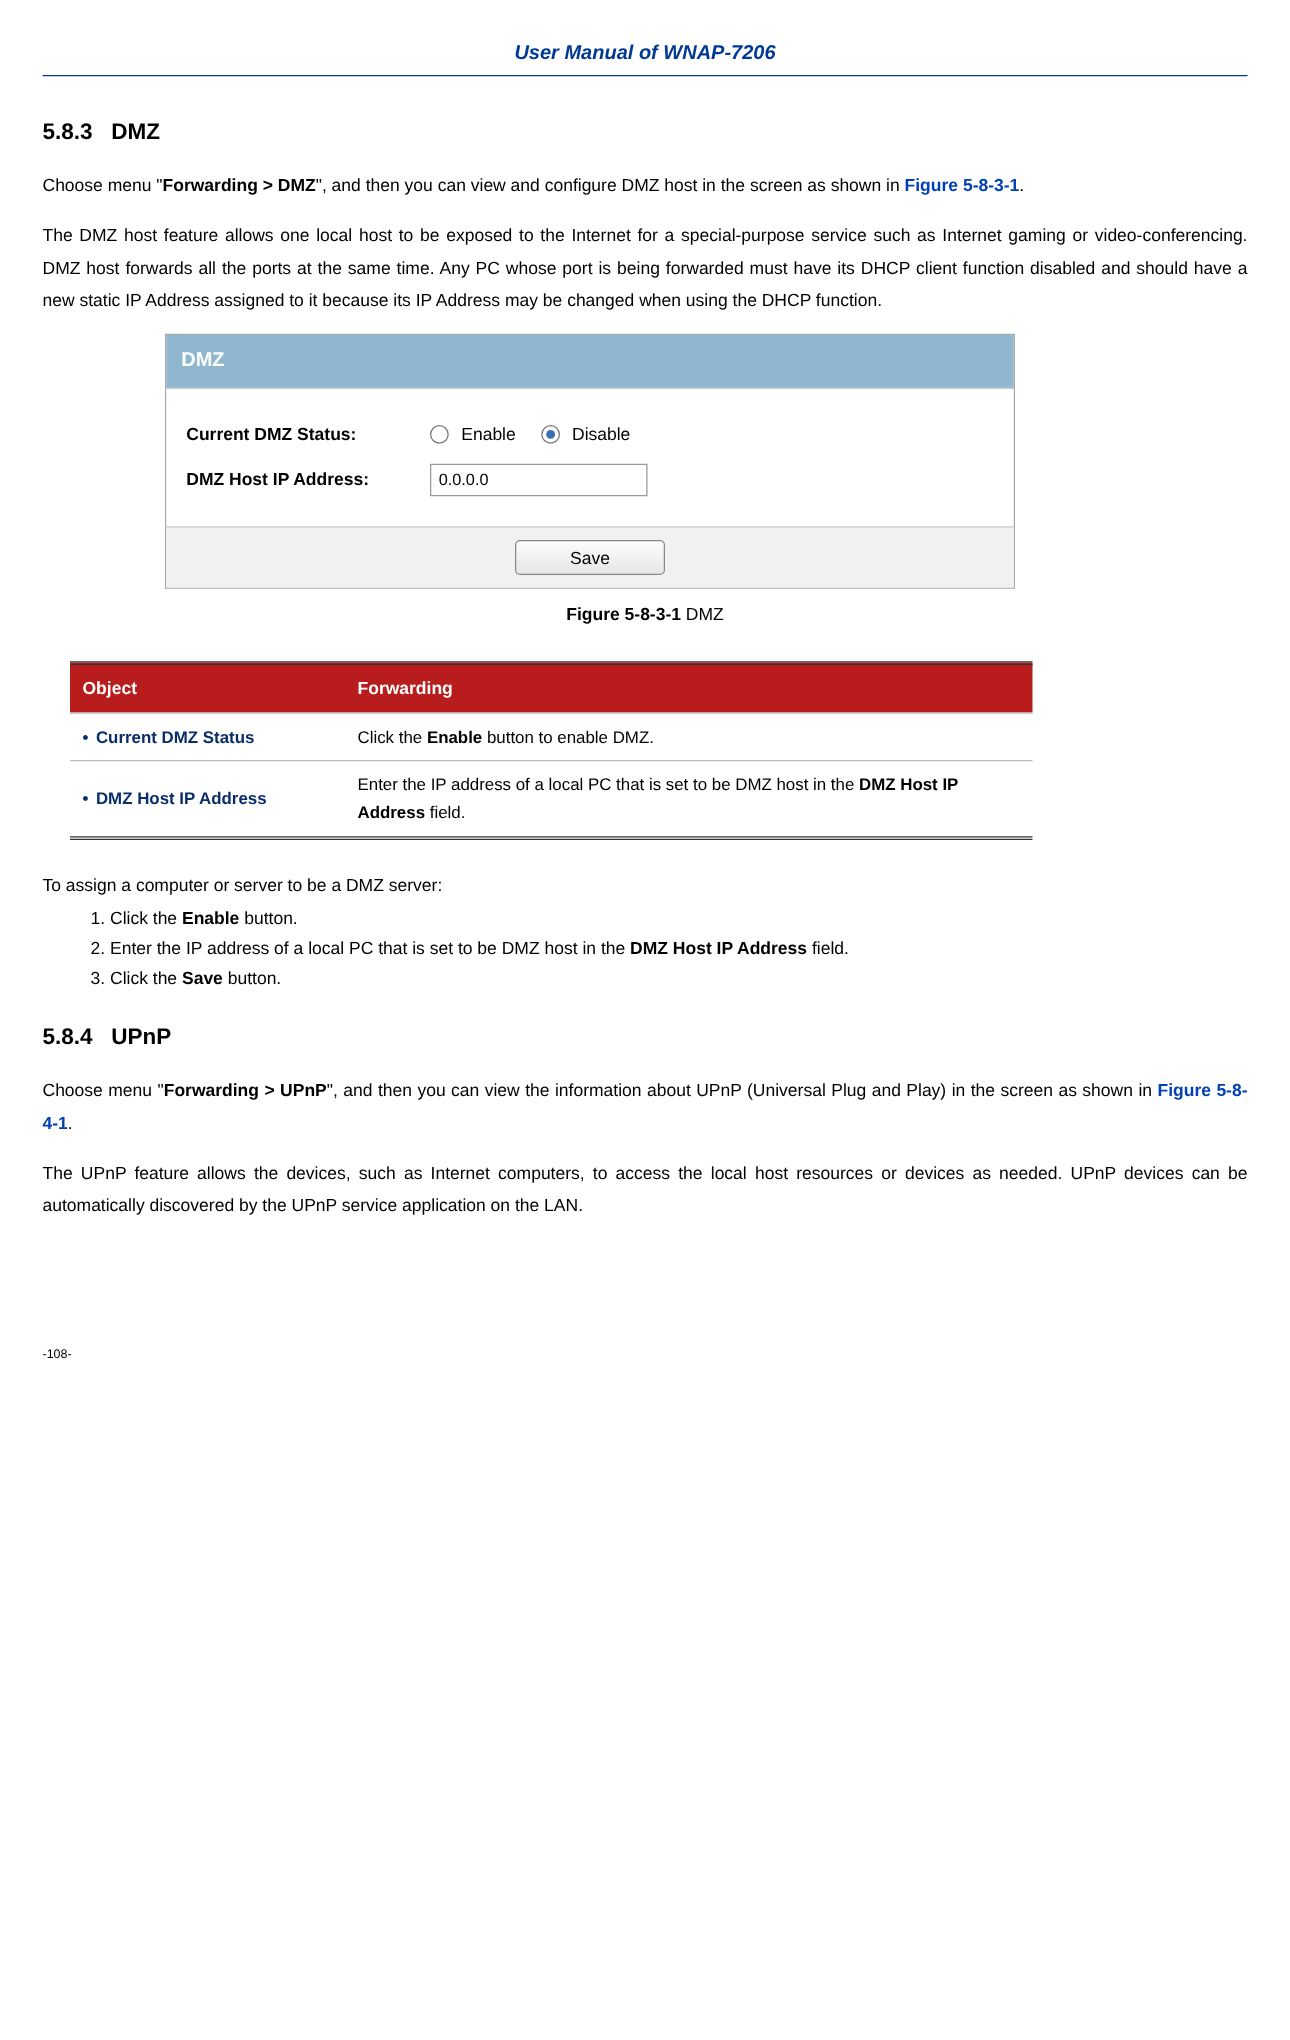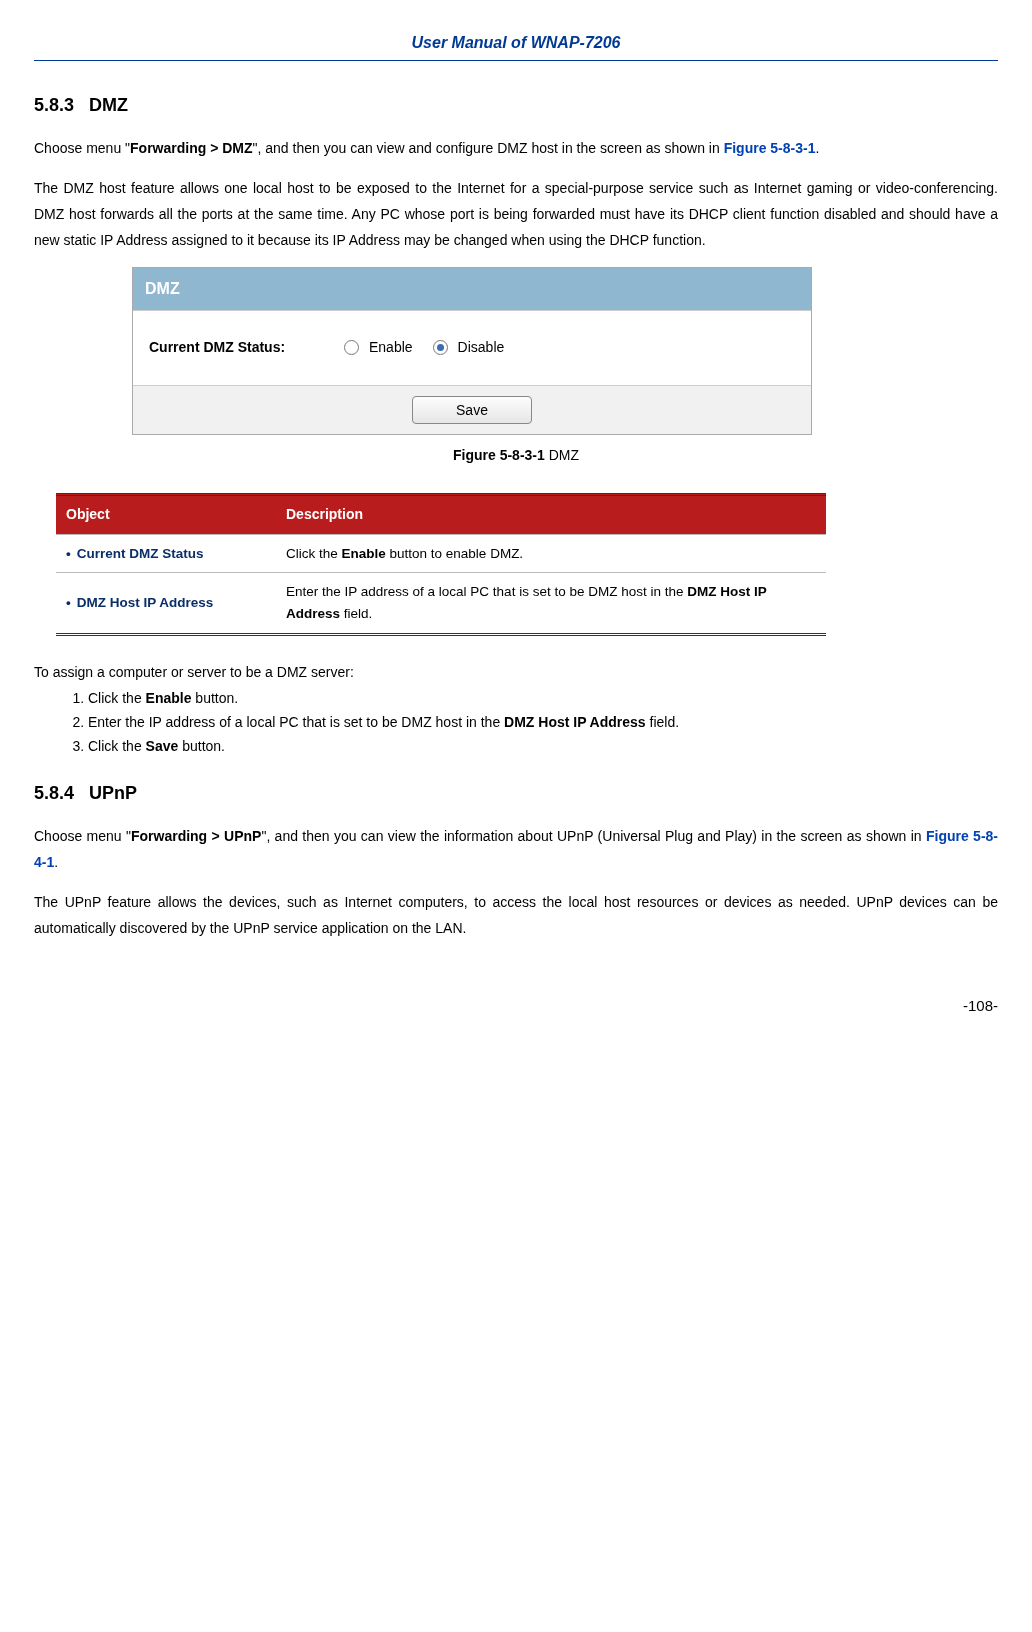"DMZ Host IP Address:" div.panel-row { html: none -> <div> <div>DMZ Host IP Address:</div> <input> </div> }
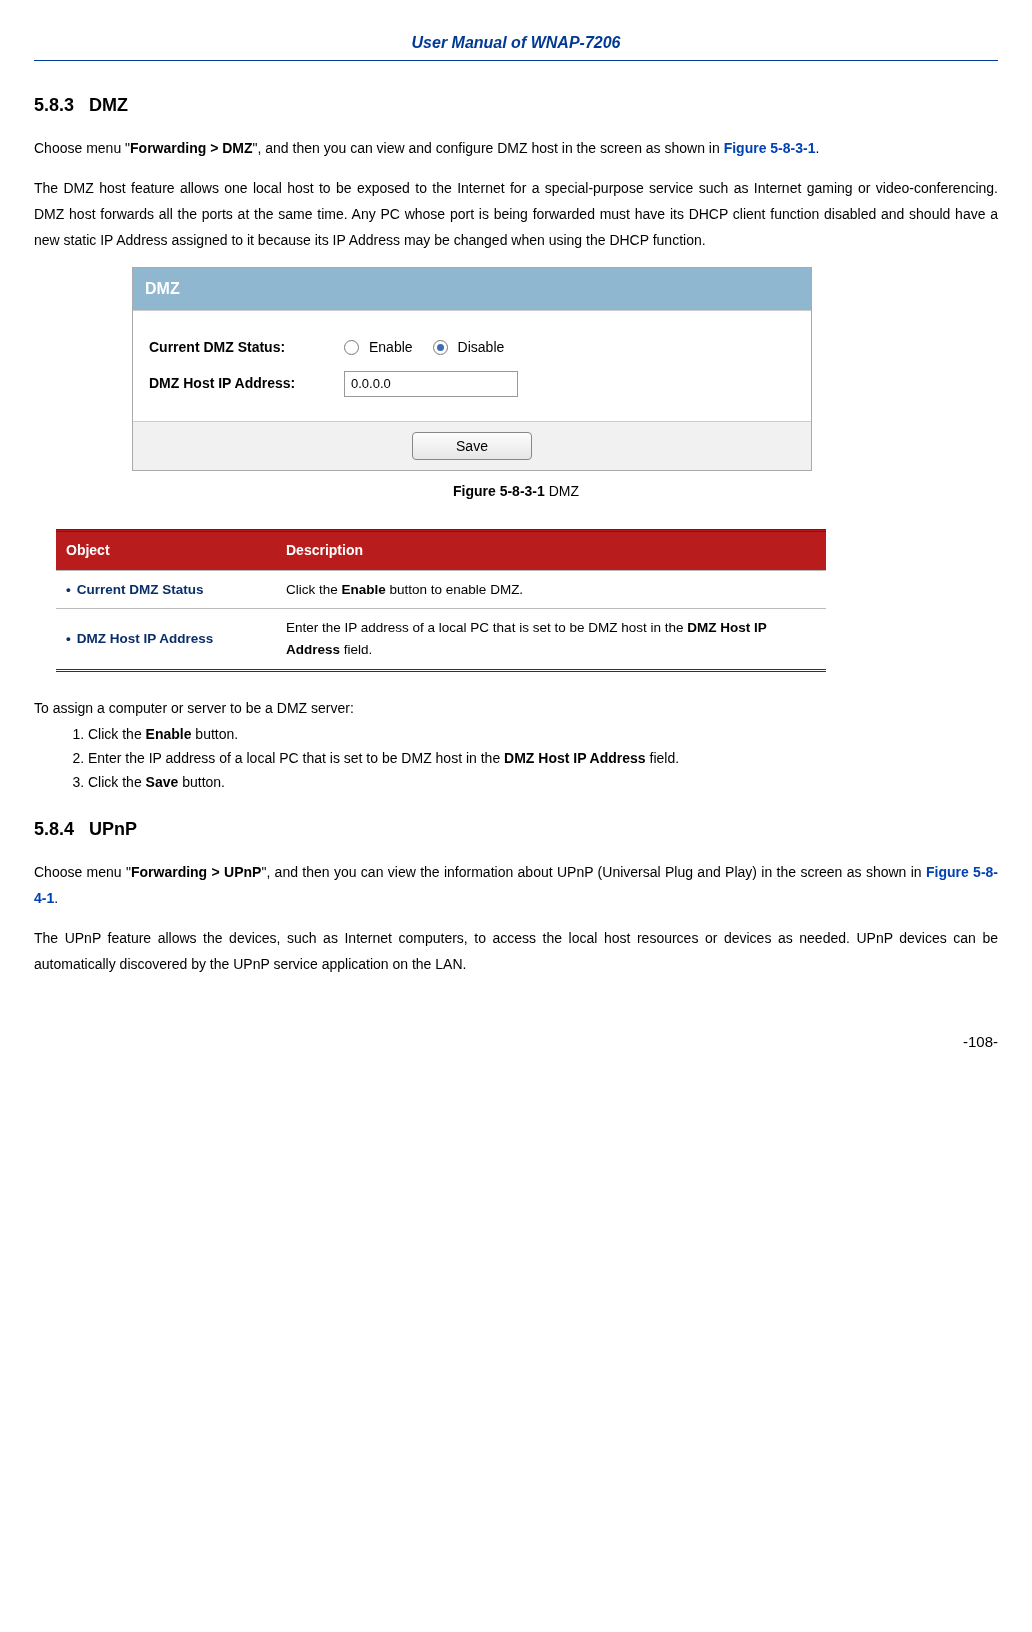"Description" th { text: Description -> Forwarding }
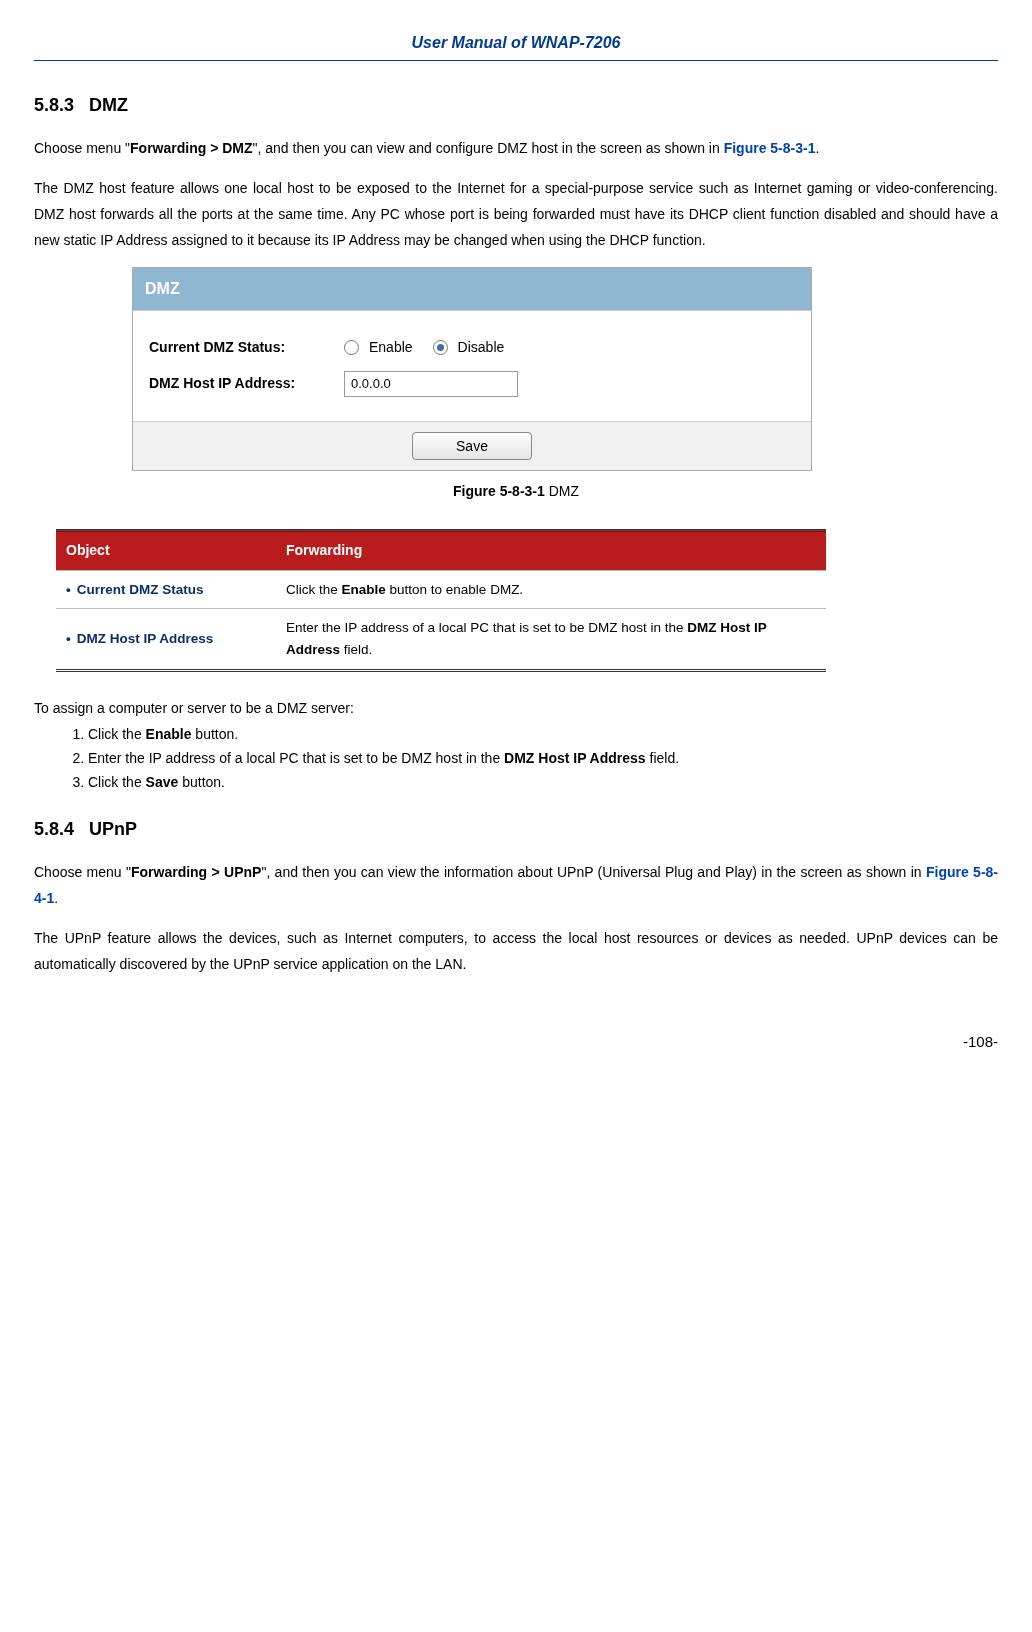"-108-" .page-number { font-size: 15px -> 10px; margin-top: 50px -> 97px; text-align: right -> left }
